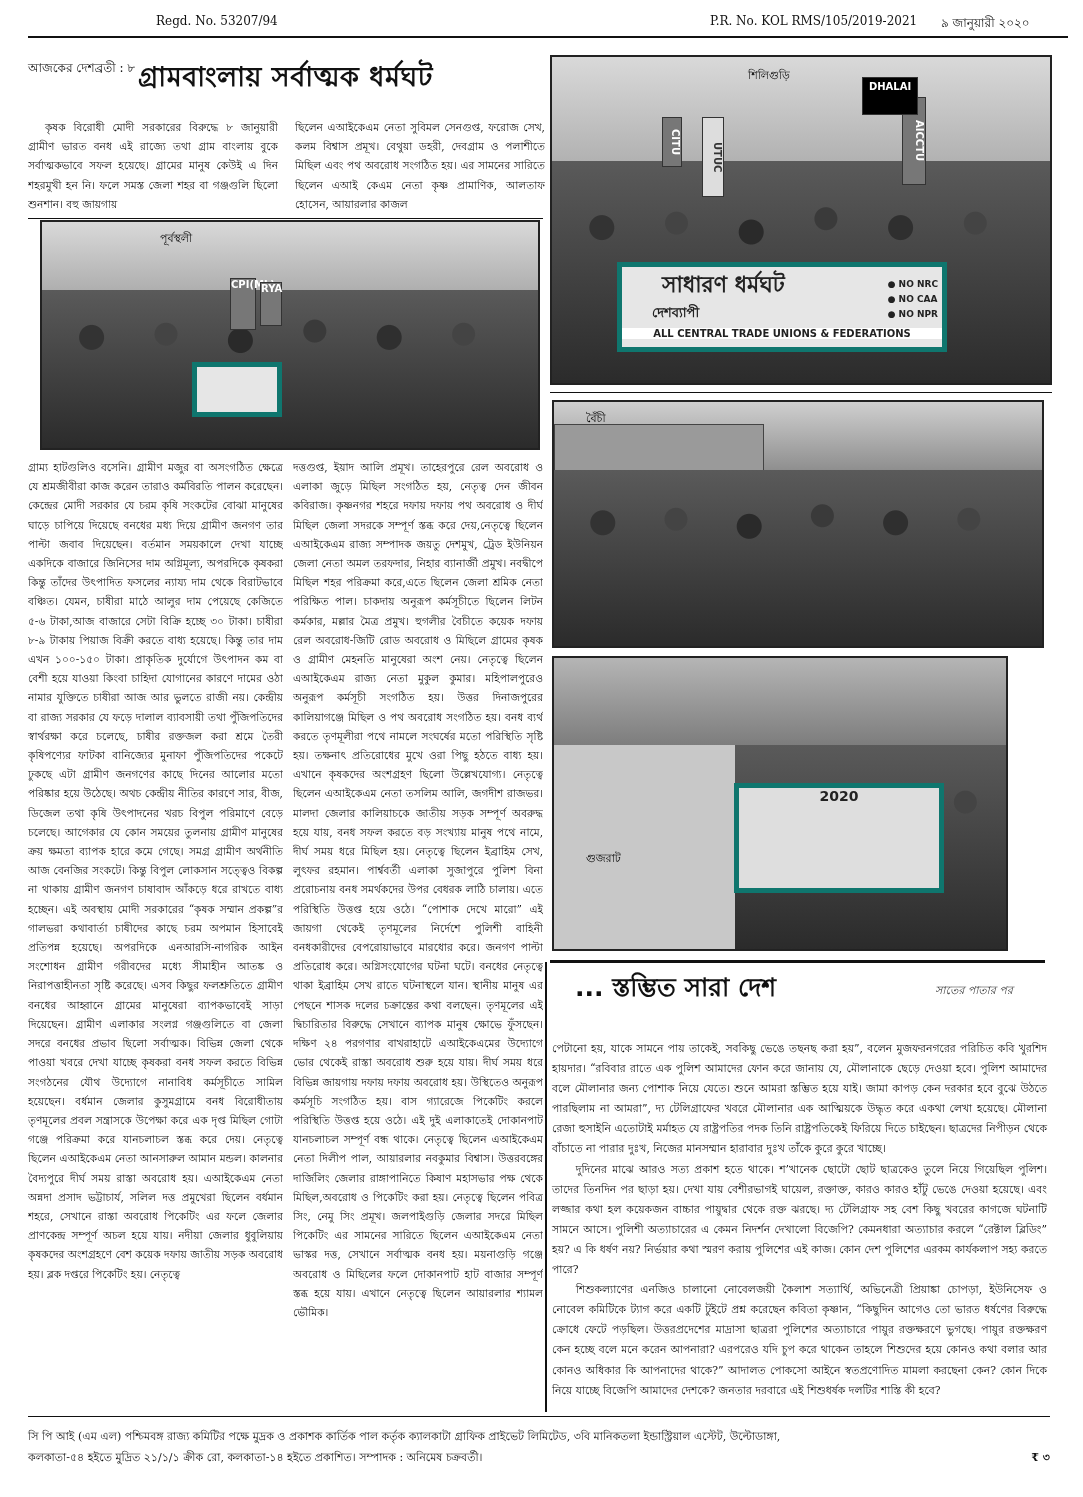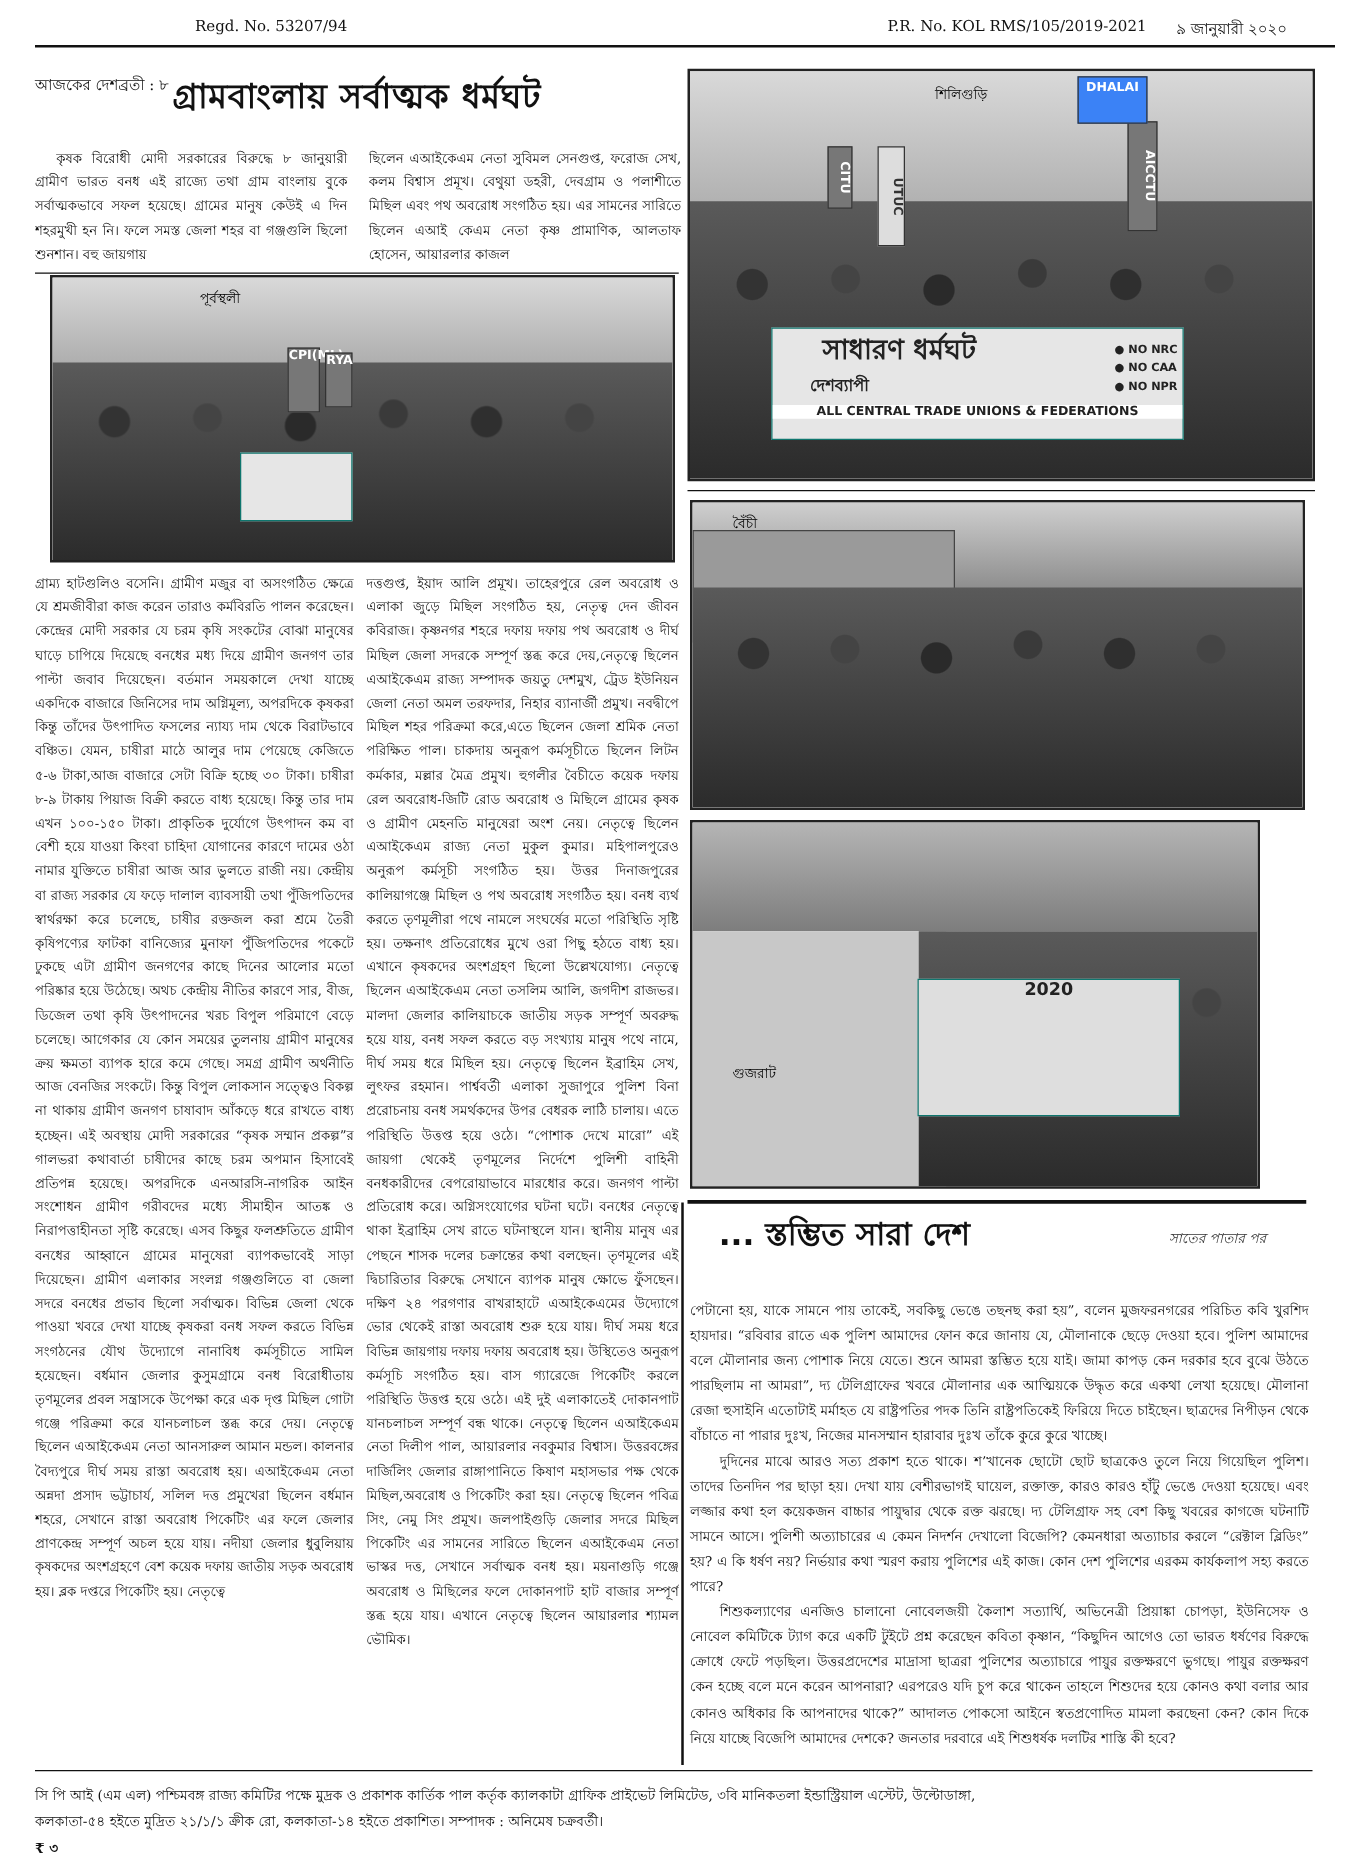"DHALAI" div.sign { background: #3b82f6 -> #000000; top: 4px -> 20px }
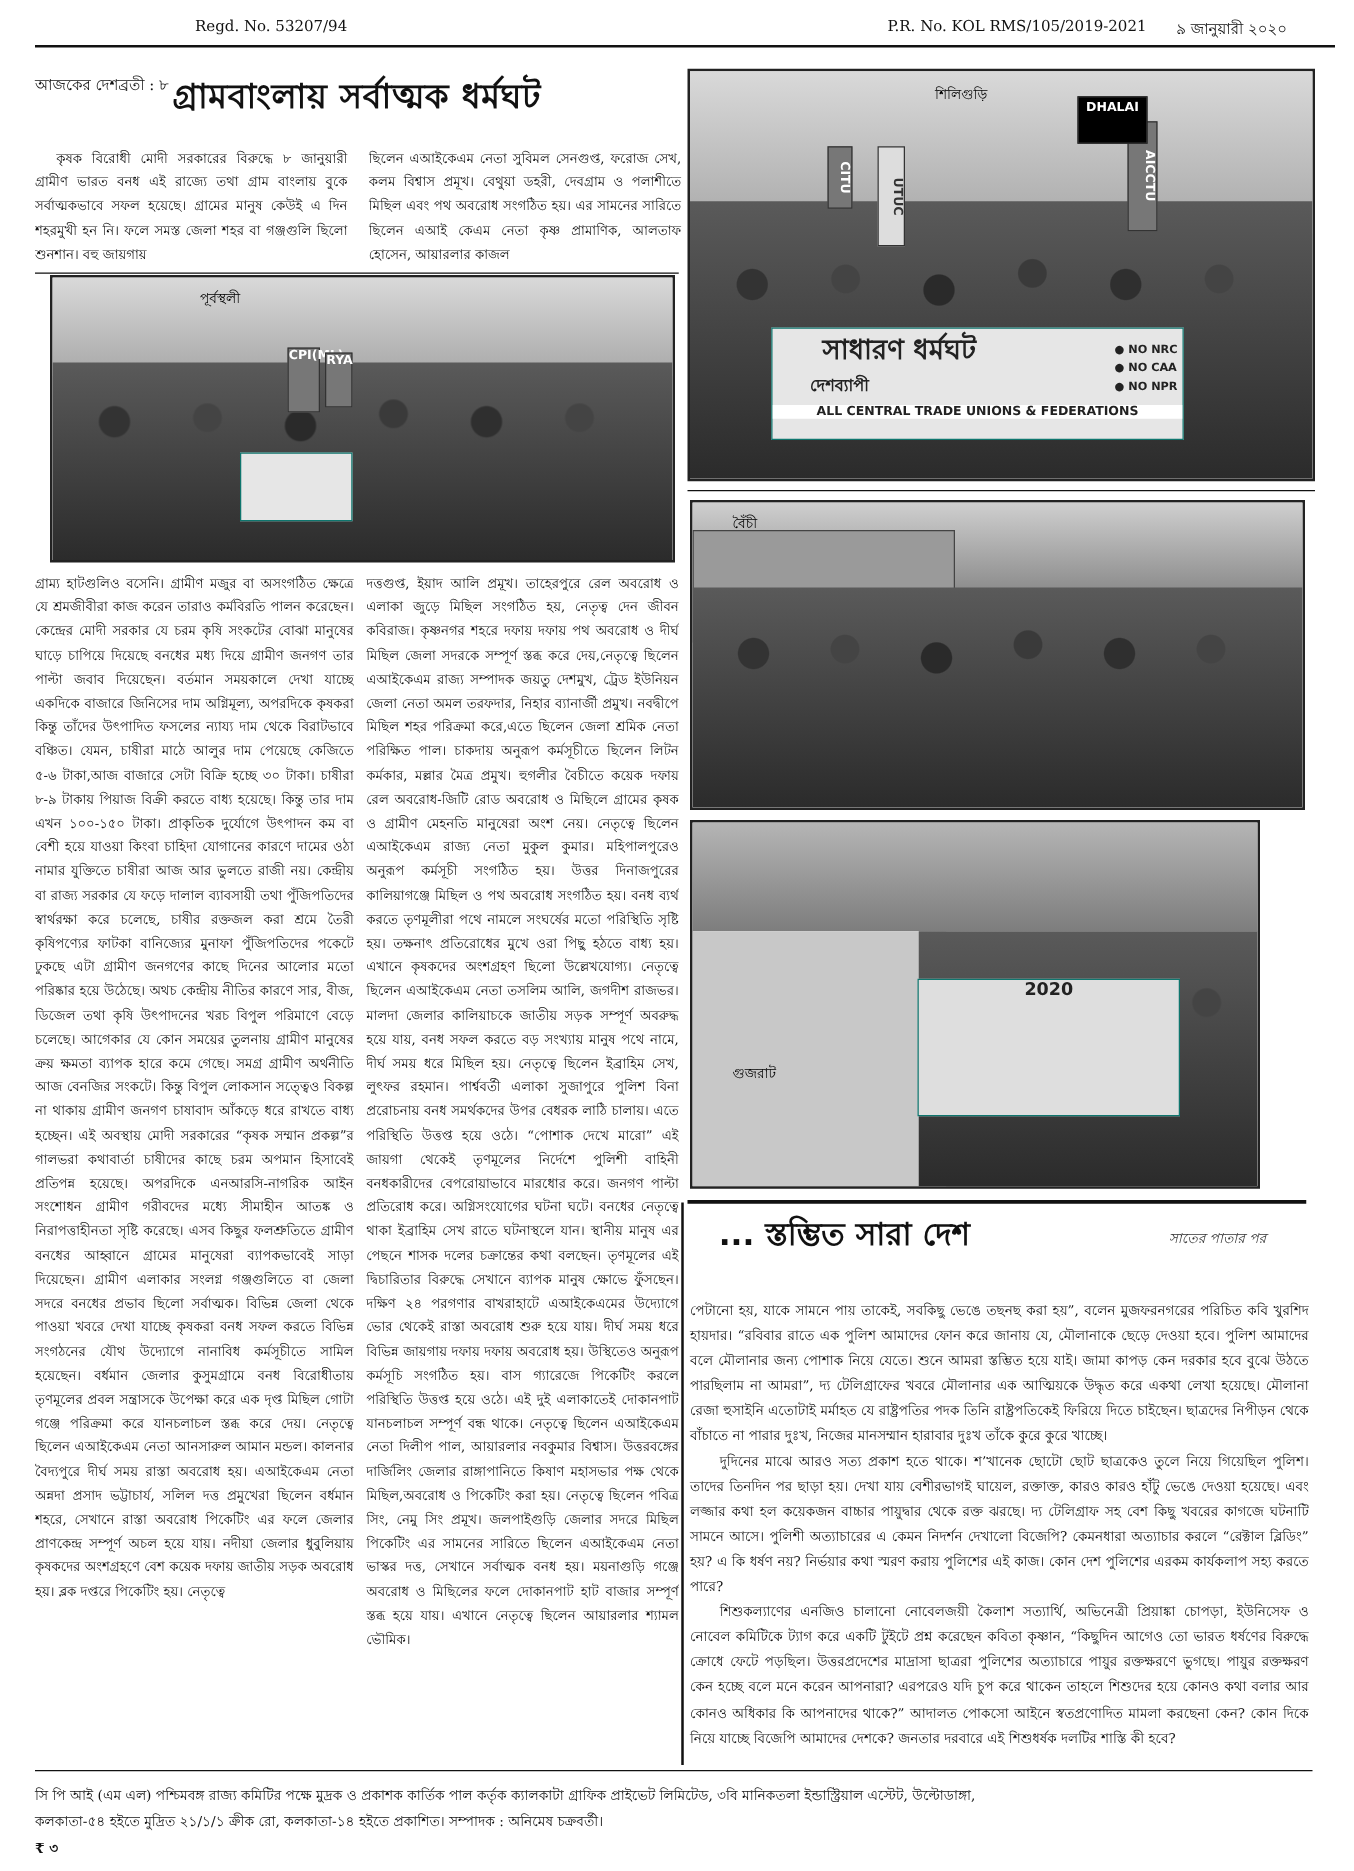"সাধারণ ধর্মঘট" .photo .banner { border: 1px solid #0f766e -> 5px solid #0f766e }
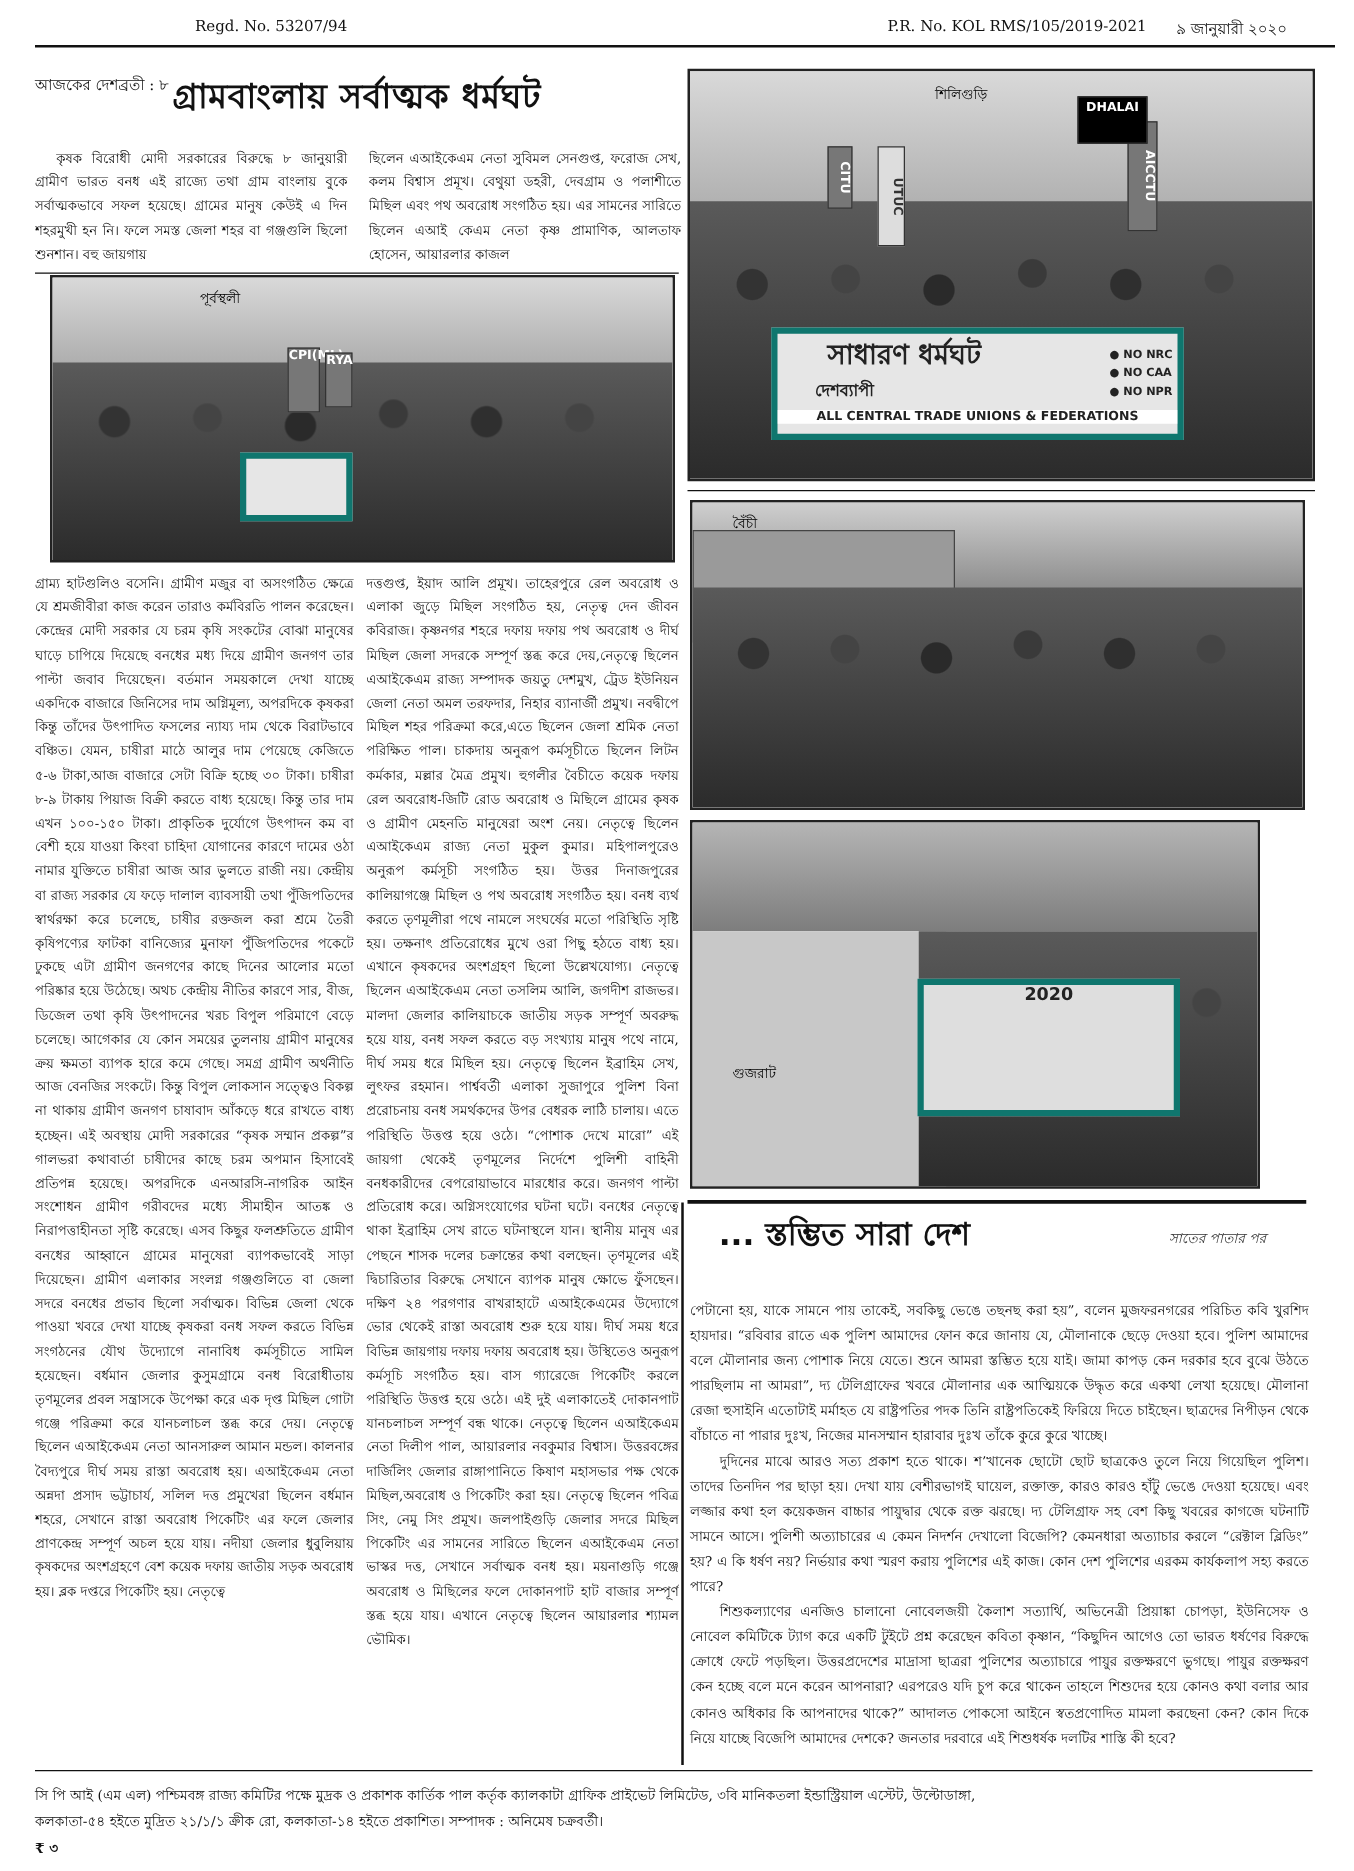"কলকাতা-৫৪ হইতে মুদ্রিত ২১/১/১ ক্রীক" .footer .line2 { flex-direction: column -> none }
